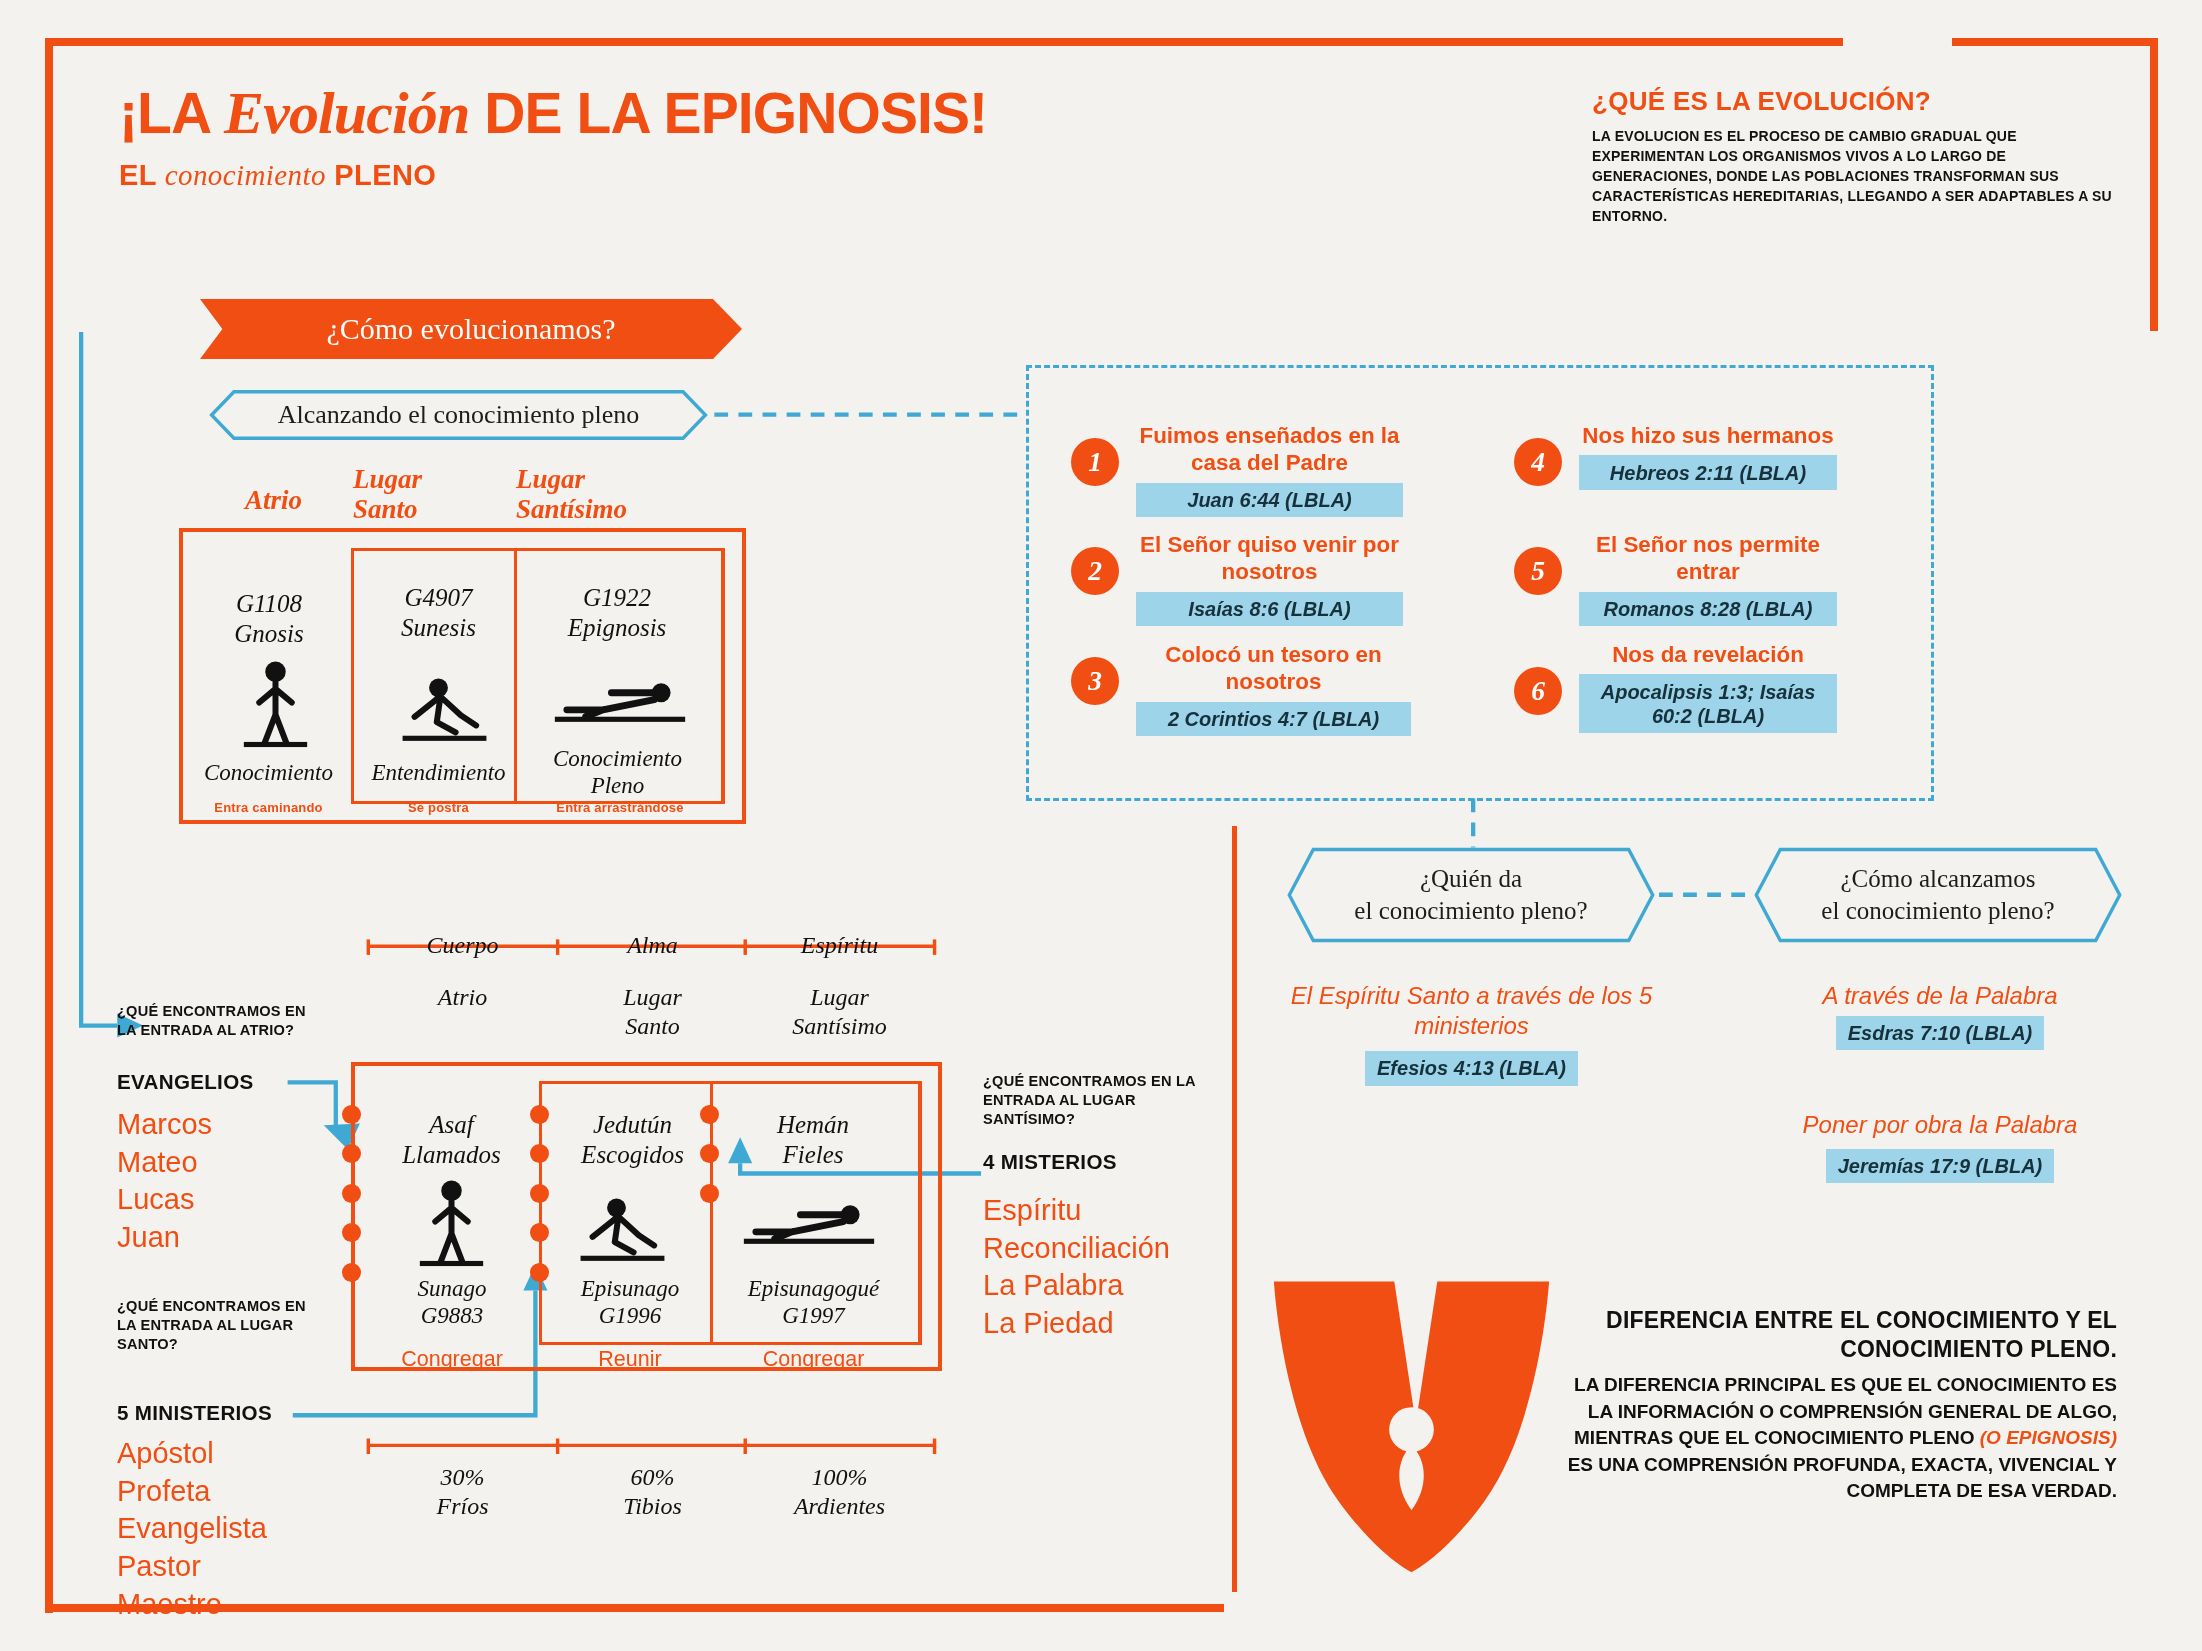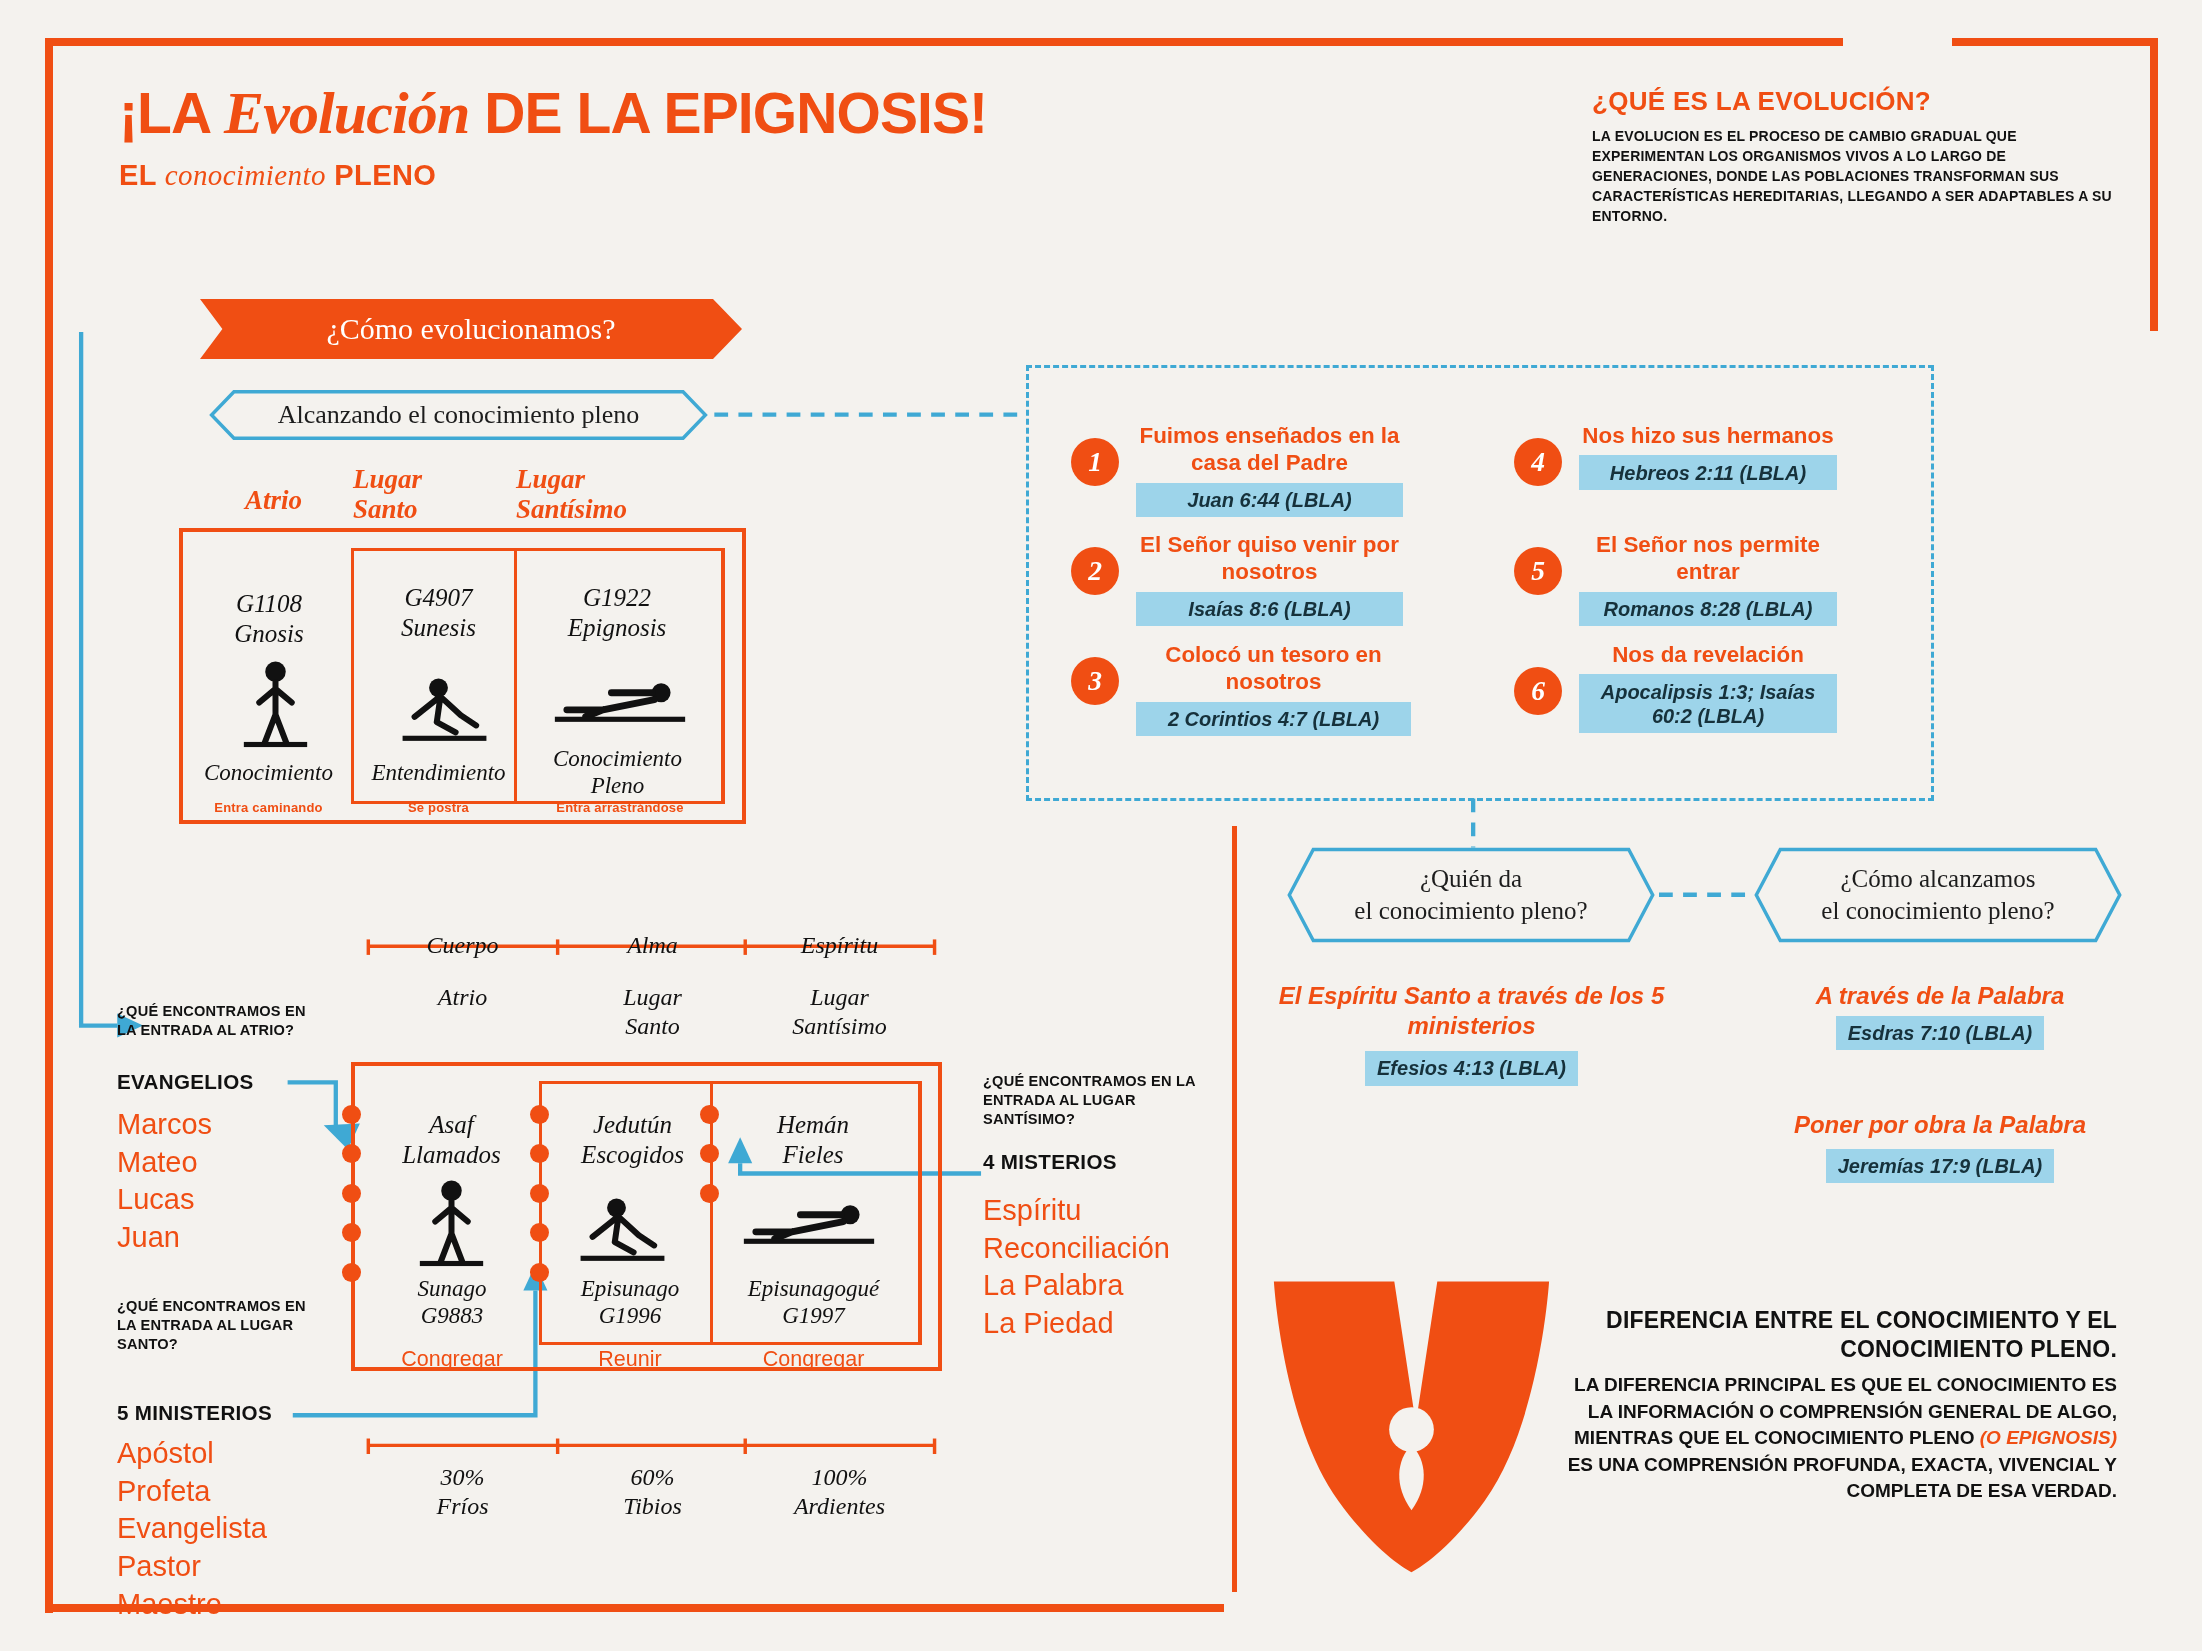"El Espíritu Santo a través" .rc-title { font-weight: bold -> normal }
